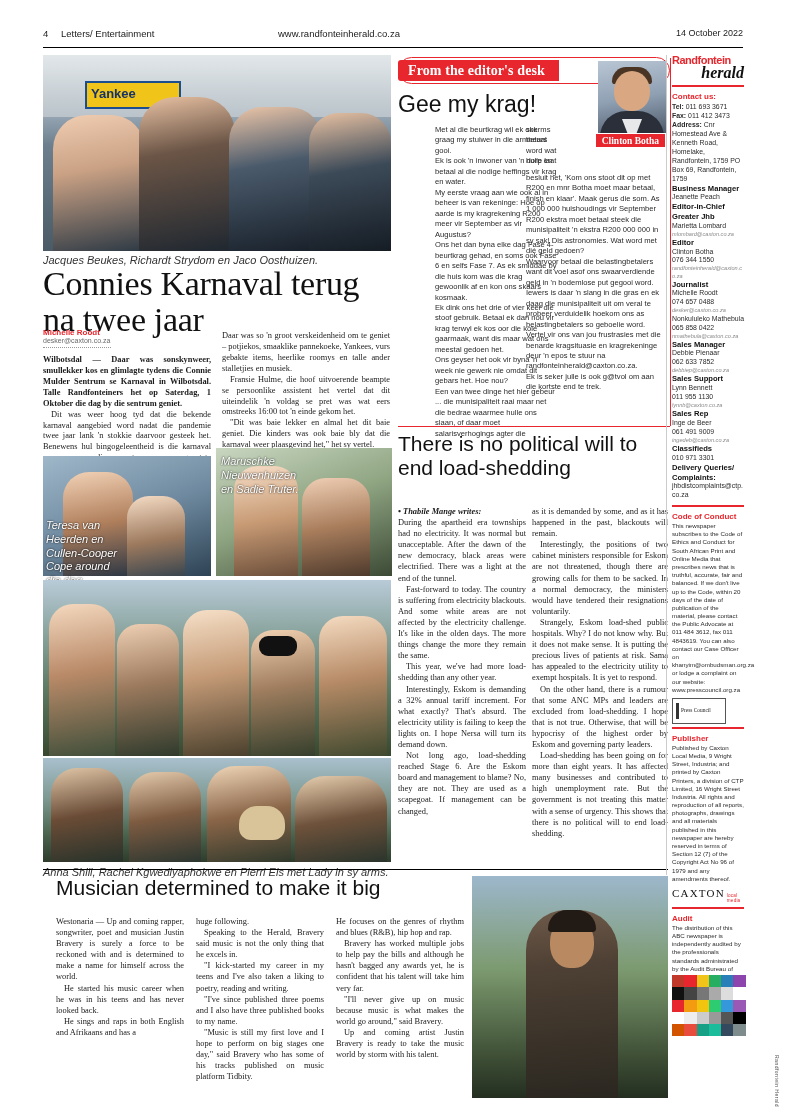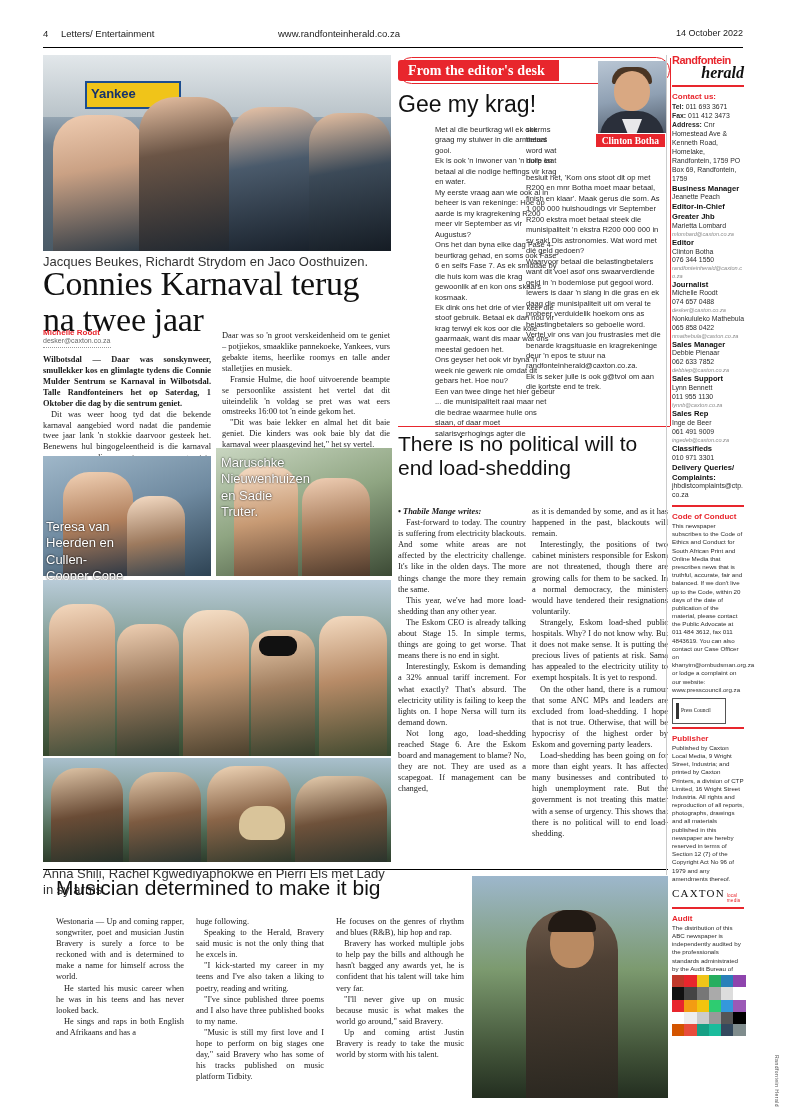"Jacques Beukes, Richardt Strydom en" .caption { font-size: 13px -> 11px; font-style: none -> italic }
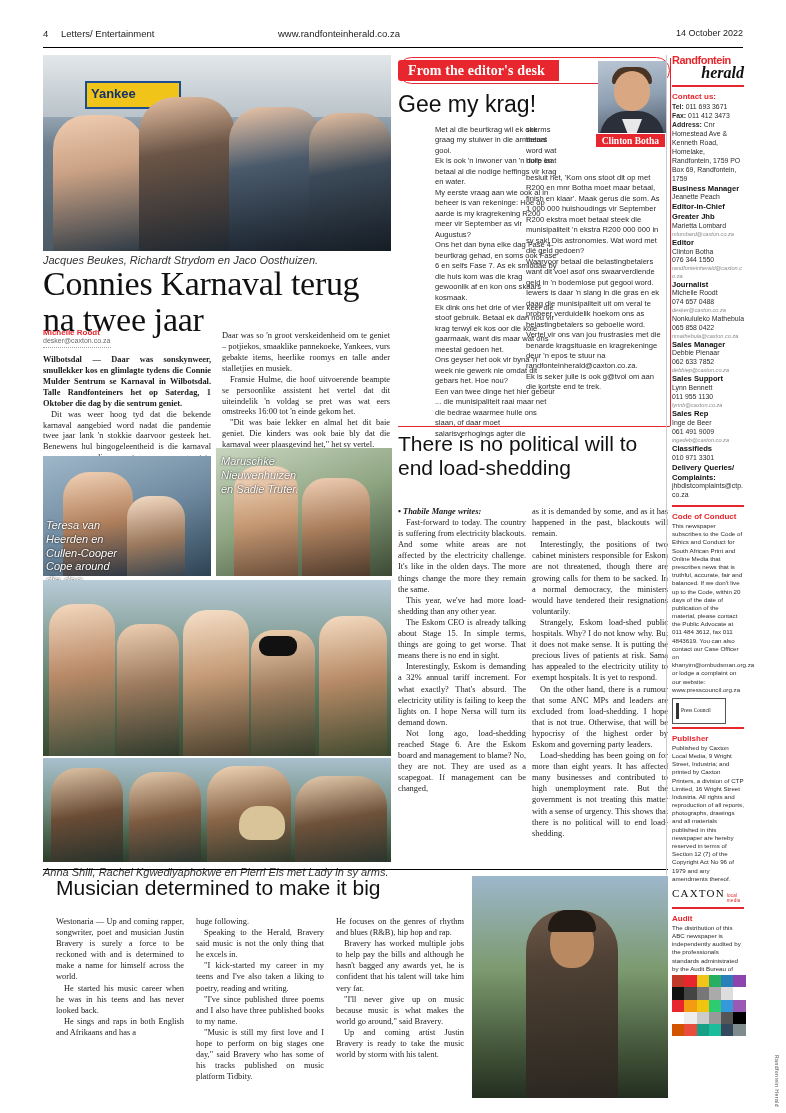"During the apartheid era townships" p.first { html: none -> <p>During the apartheid era townships had no electricity. It was normal but unacceptable. After the dawn of the new democracy, black areas were electrified. There was a light at the end of the tunnel.</p> }
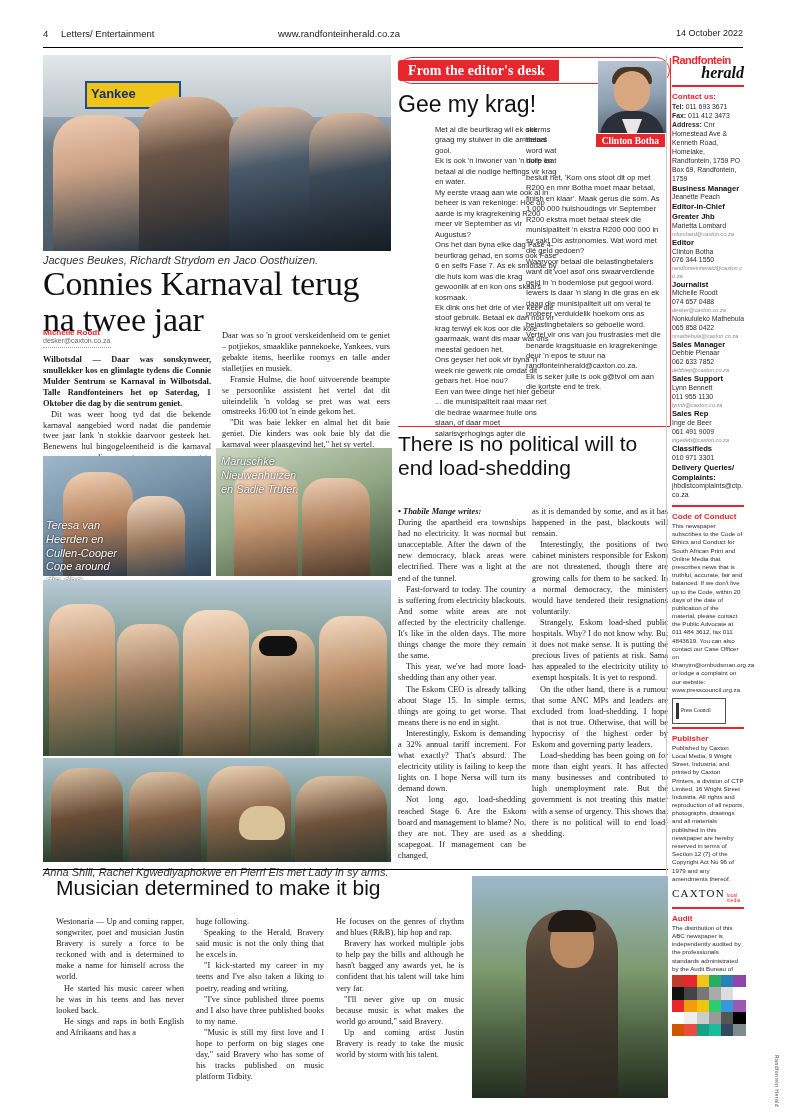"The Eskom CEO is already" p { html: <p>The Eskom CEO is already talking about Stage 15. In simple terms, things are going to get worse. That means there is no end in sight.</p> -> none }
